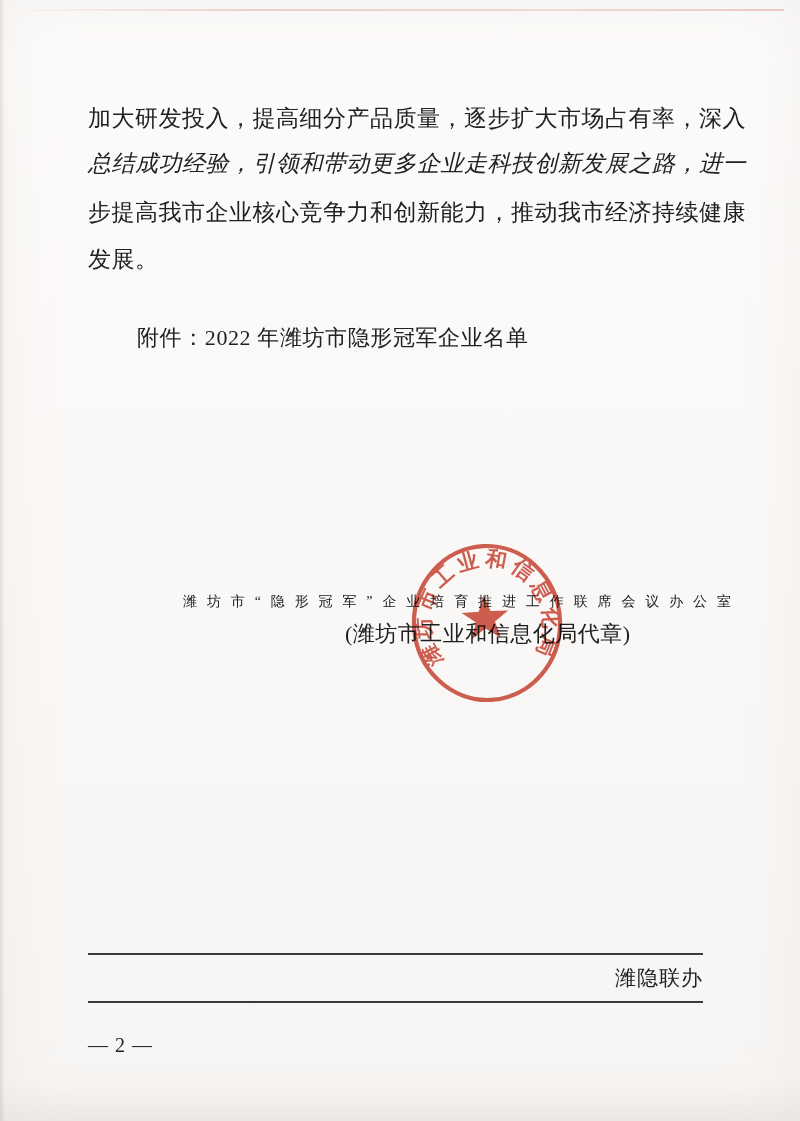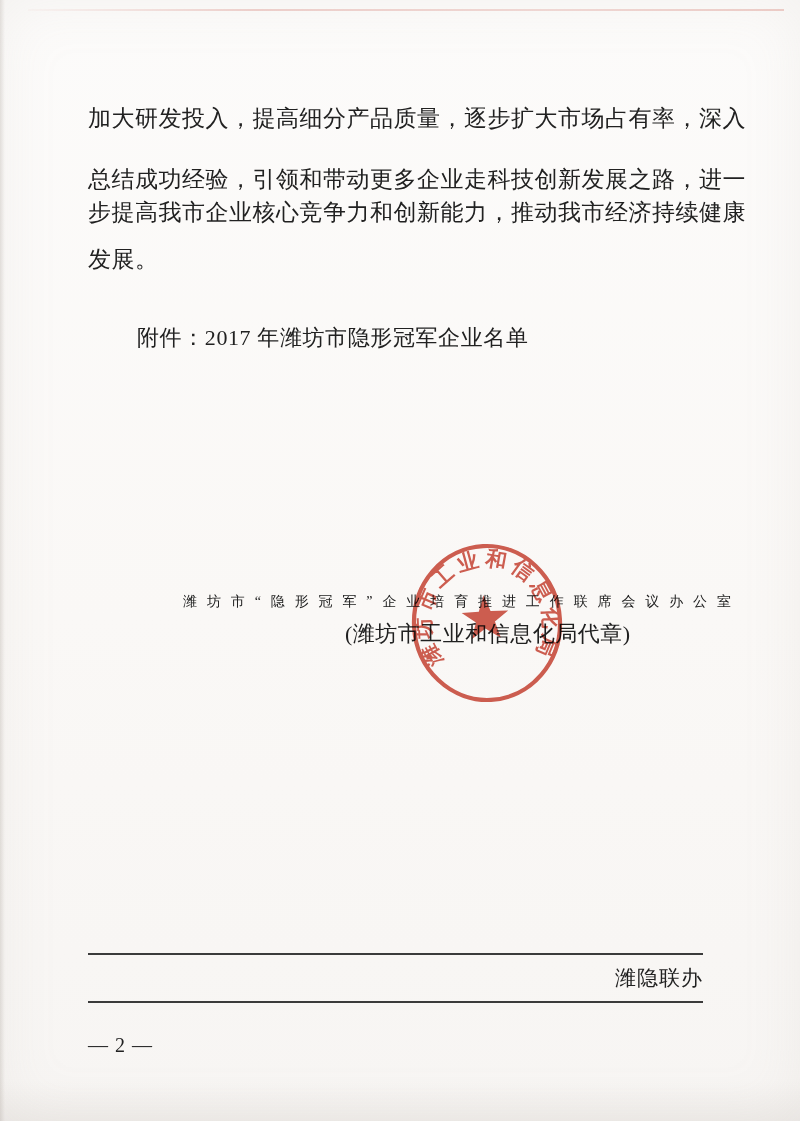"总结成功经验，引领和带动更多企业走科技创新发展之路，进一" #bline-1 { font-style: none -> italic; top: 156px -> 140px }
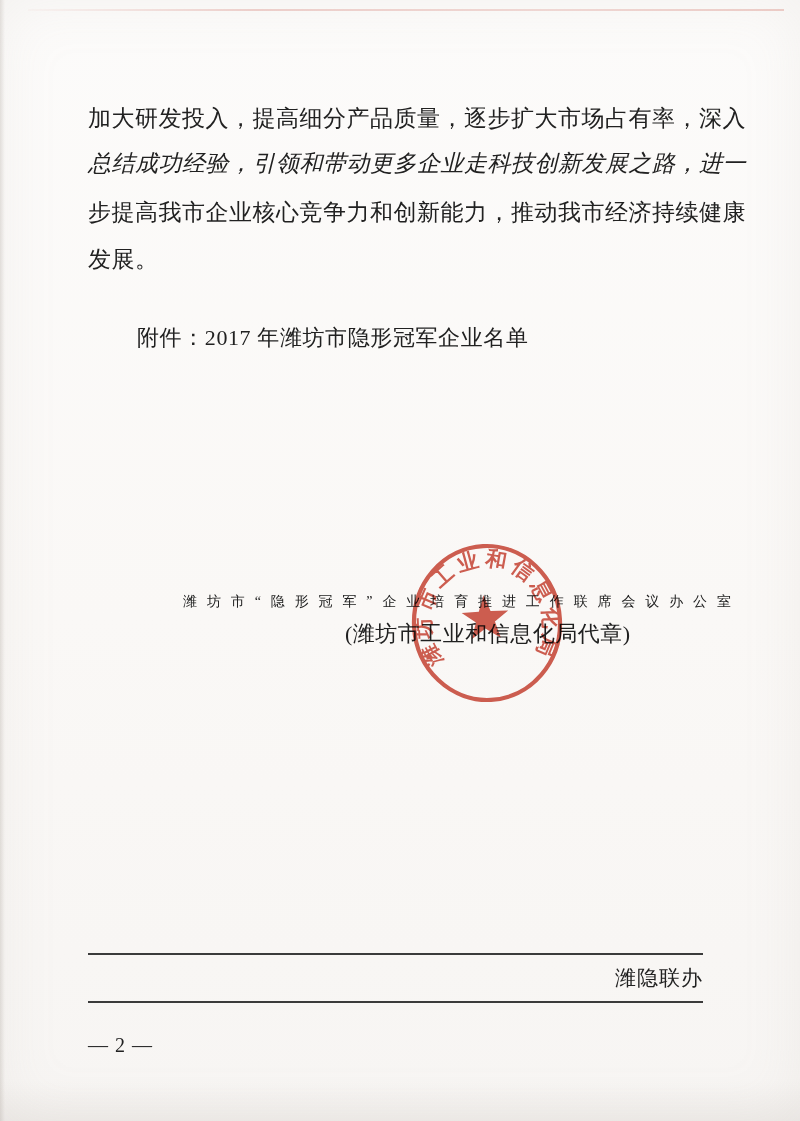"附件：2017 年潍坊市隐形冠军企业名单" div.attachment { text: 2017 -> 2022 }
